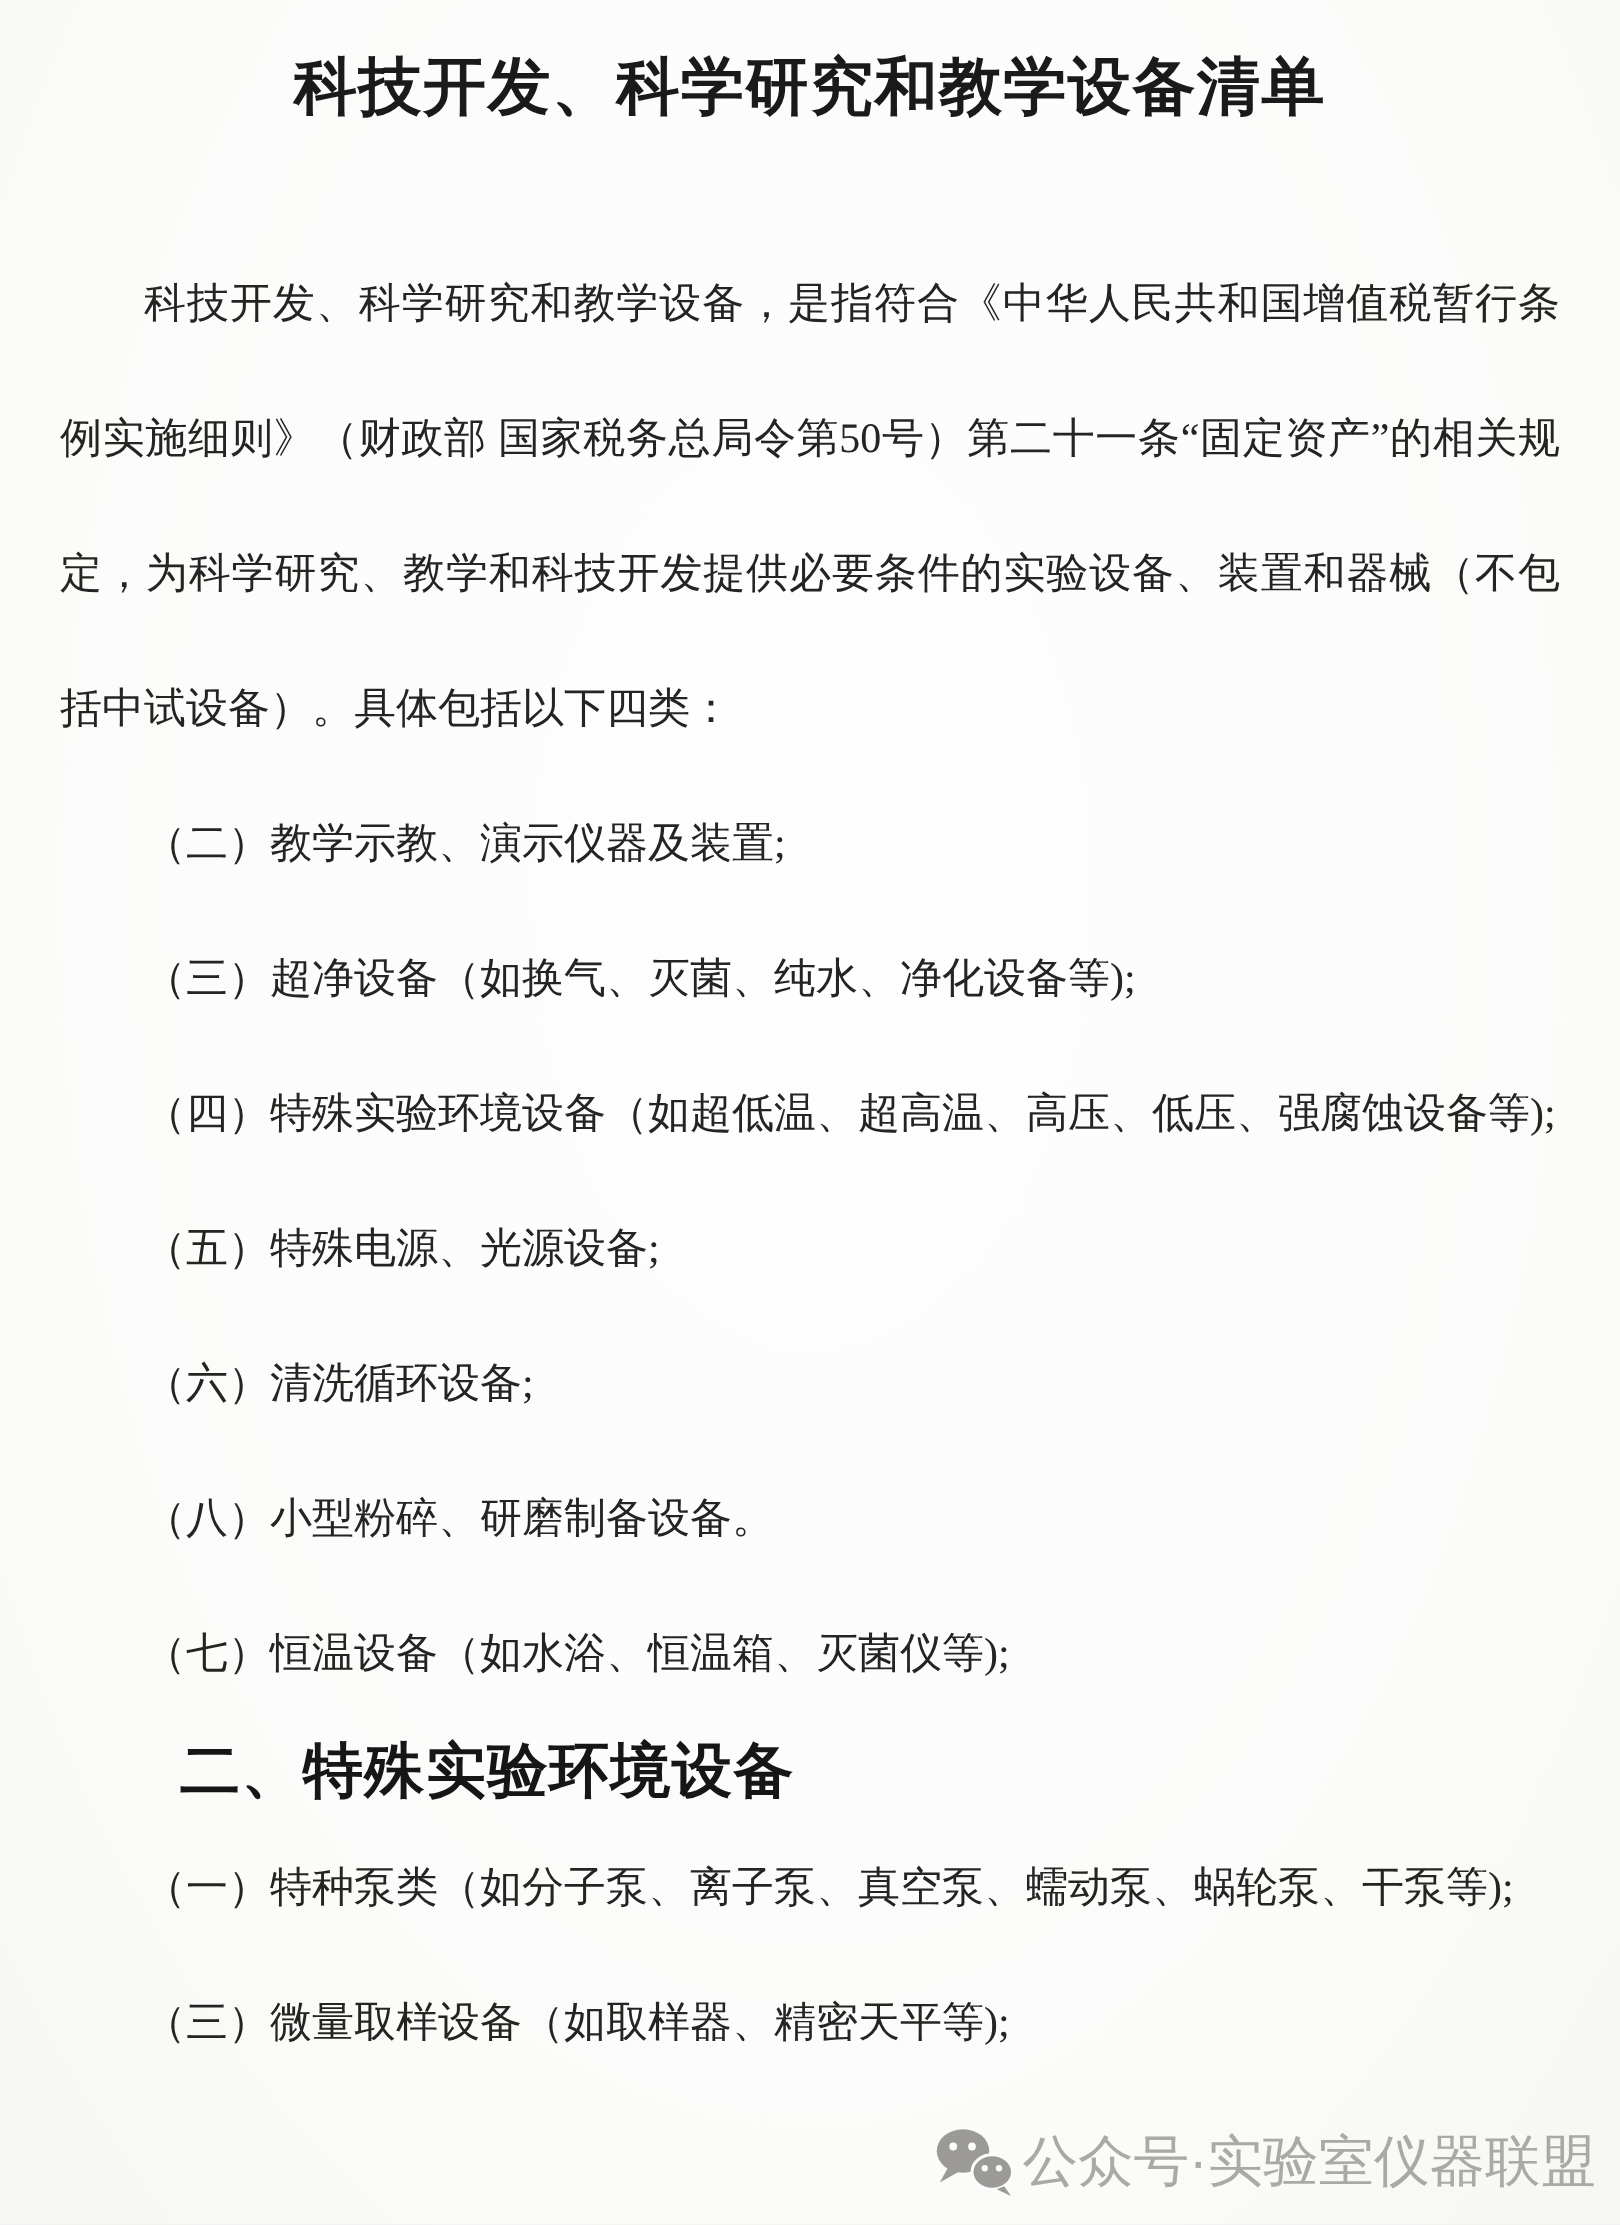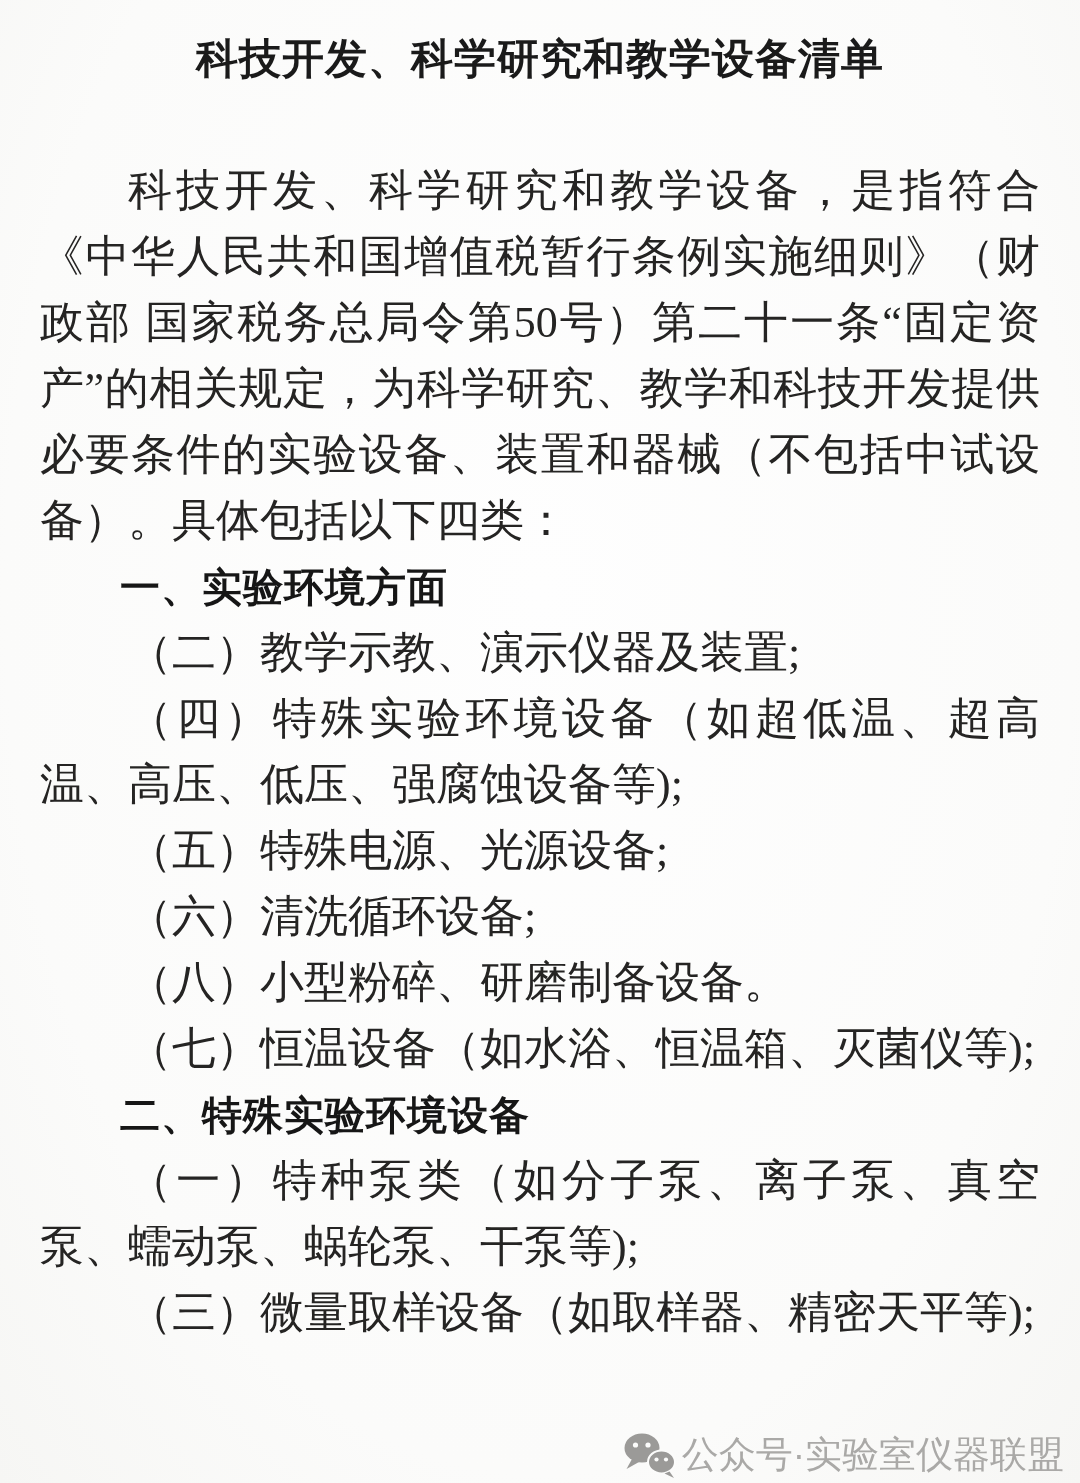"科技开发、科学研究和教学设备，是指符合《中华人民共和国增值税暂行条例实施细则》（" .body-text { font-size: 44px -> 28px; line-height: 66px -> 90px }
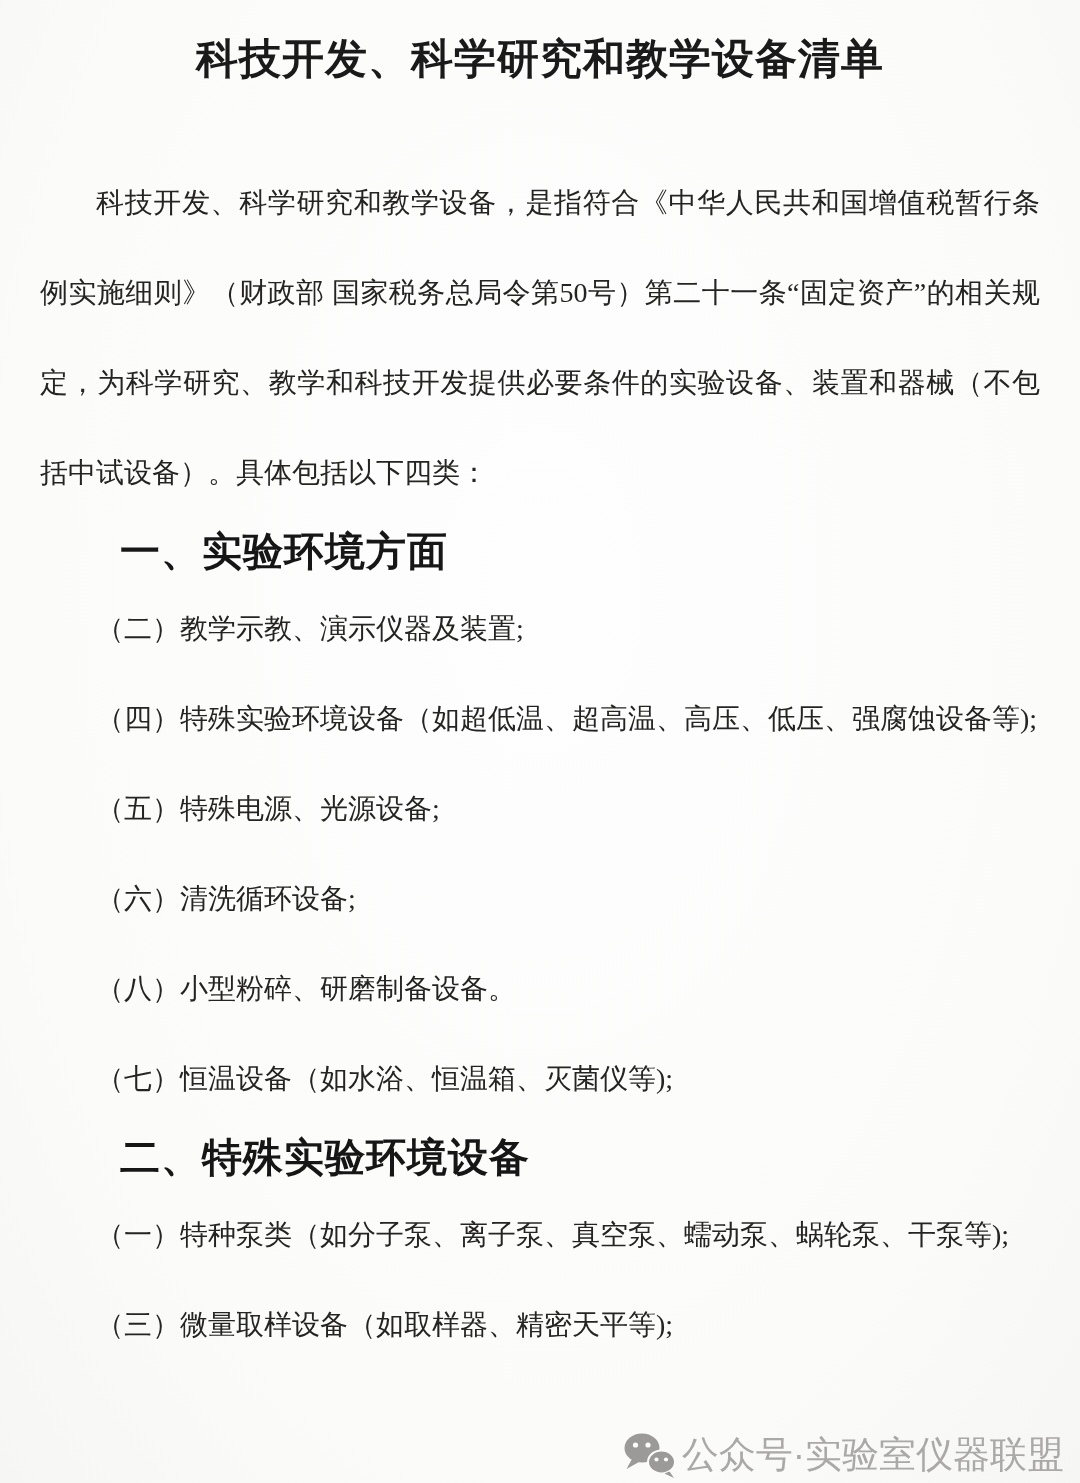"一、实验环境方面" h2.section-heading { html: <h2>一、实验环境方面</h2> -> none }
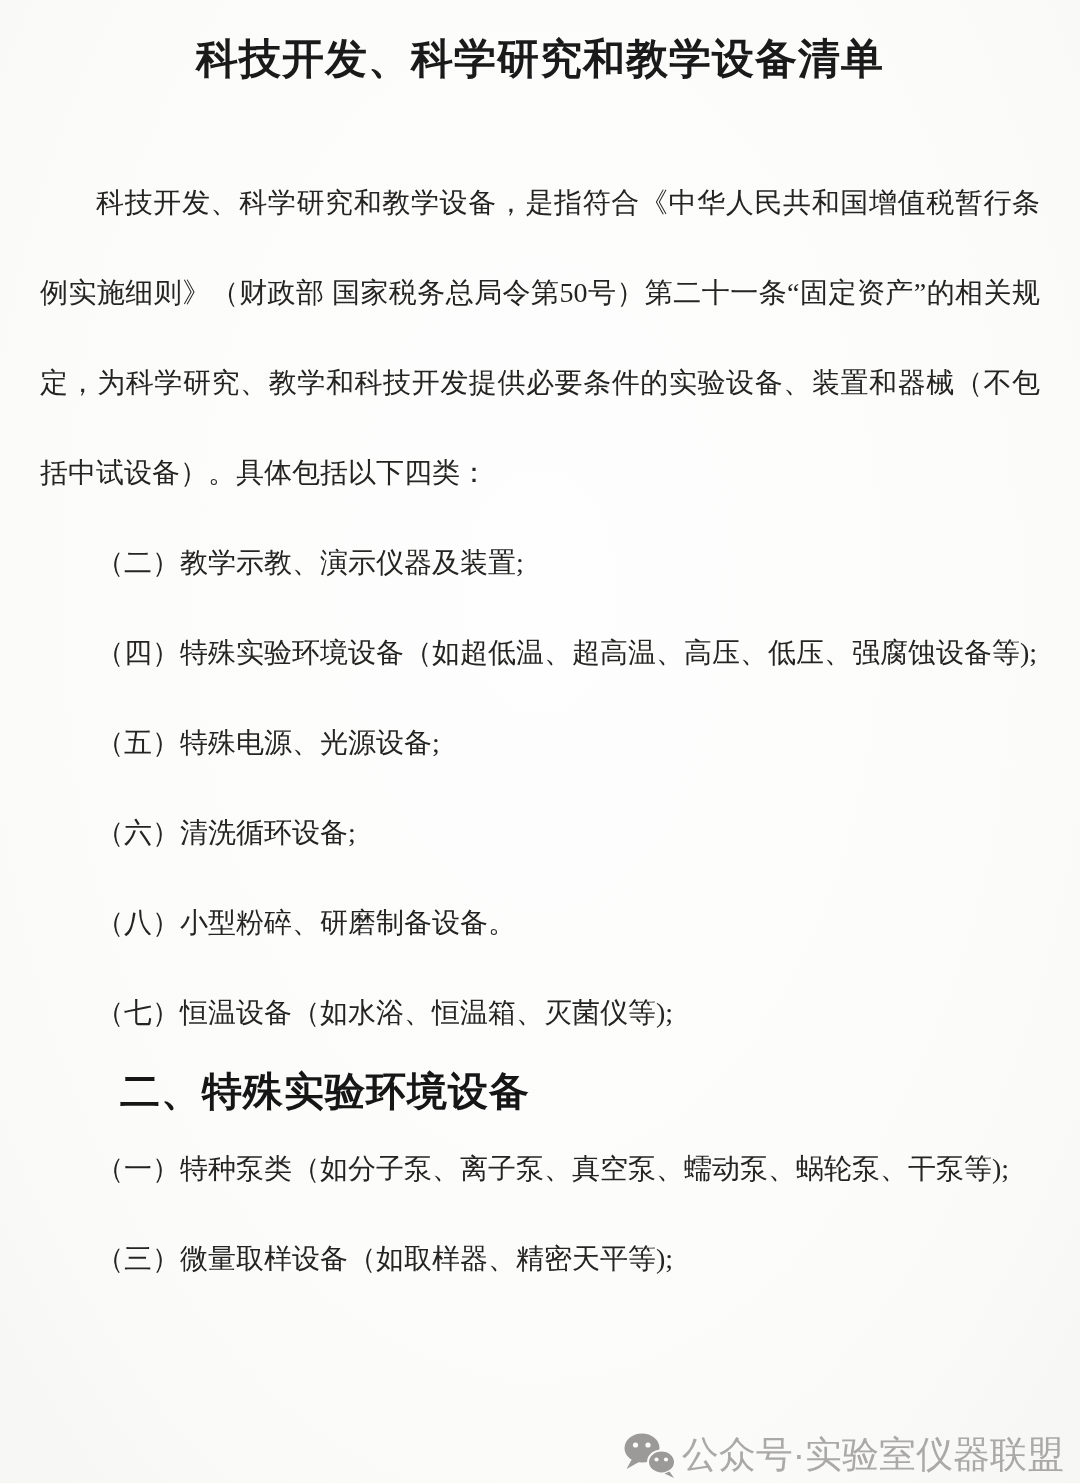"（三）超净设备（如换气、灭菌、纯水、净化设备等);" p.body-text { html: none -> <p>（三）超净设备（如换气、灭菌、纯水、净化设备等);</p> }
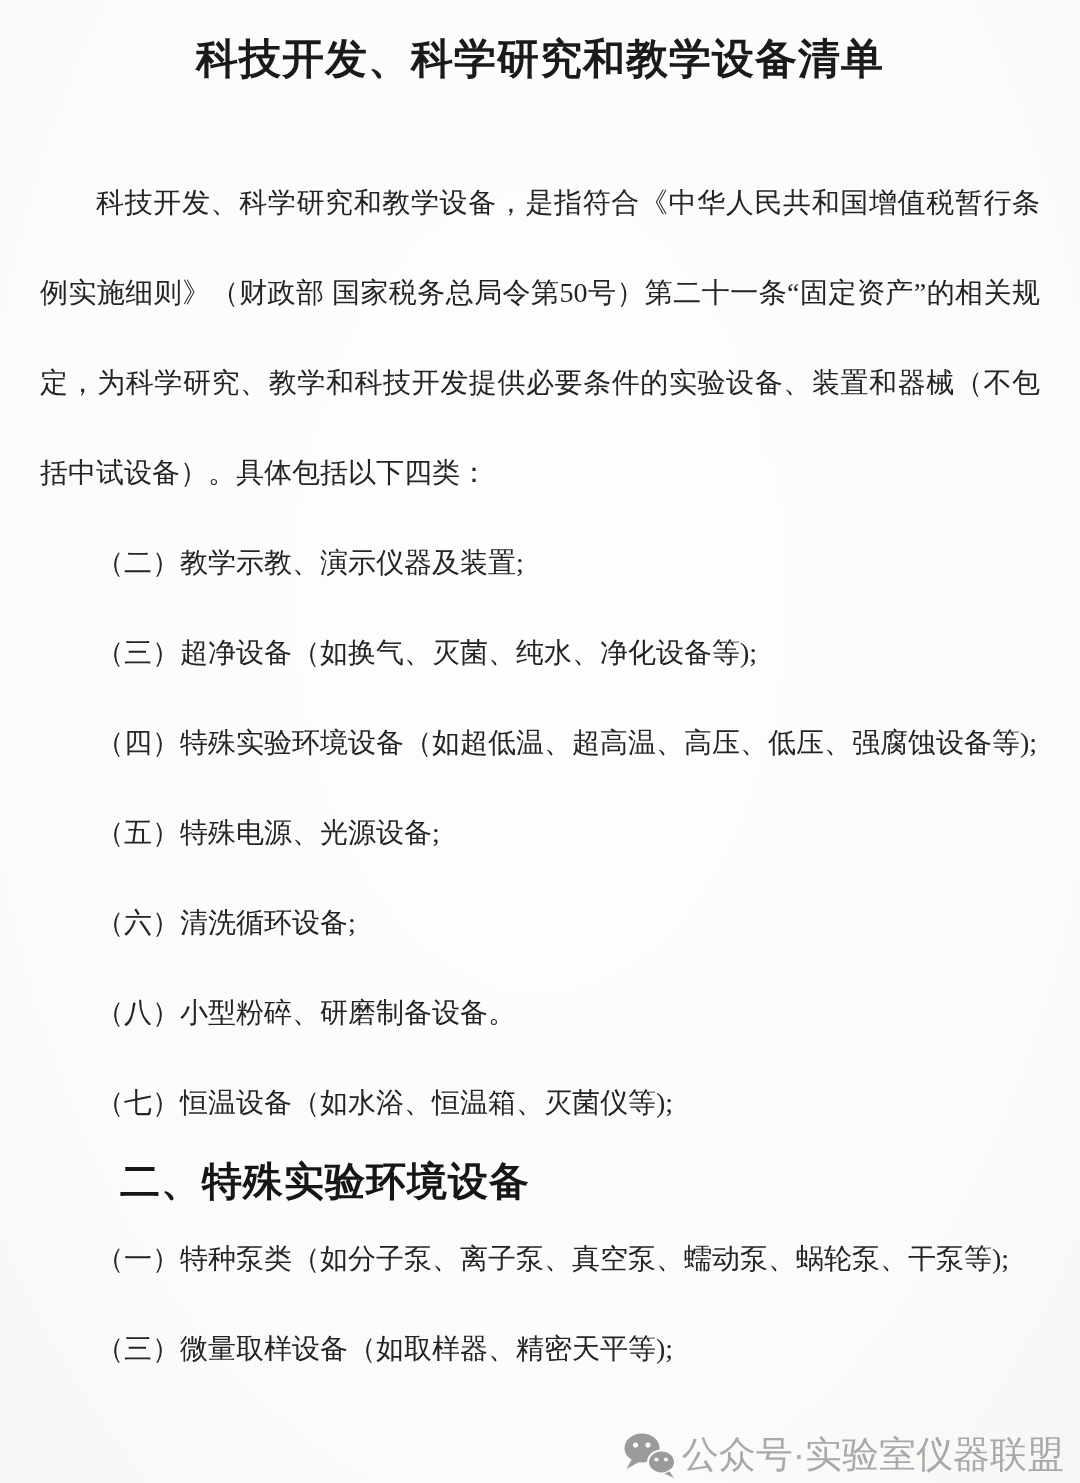"公众号·实验室仪器联盟" .watermark { bottom: 4px -> 18px }
